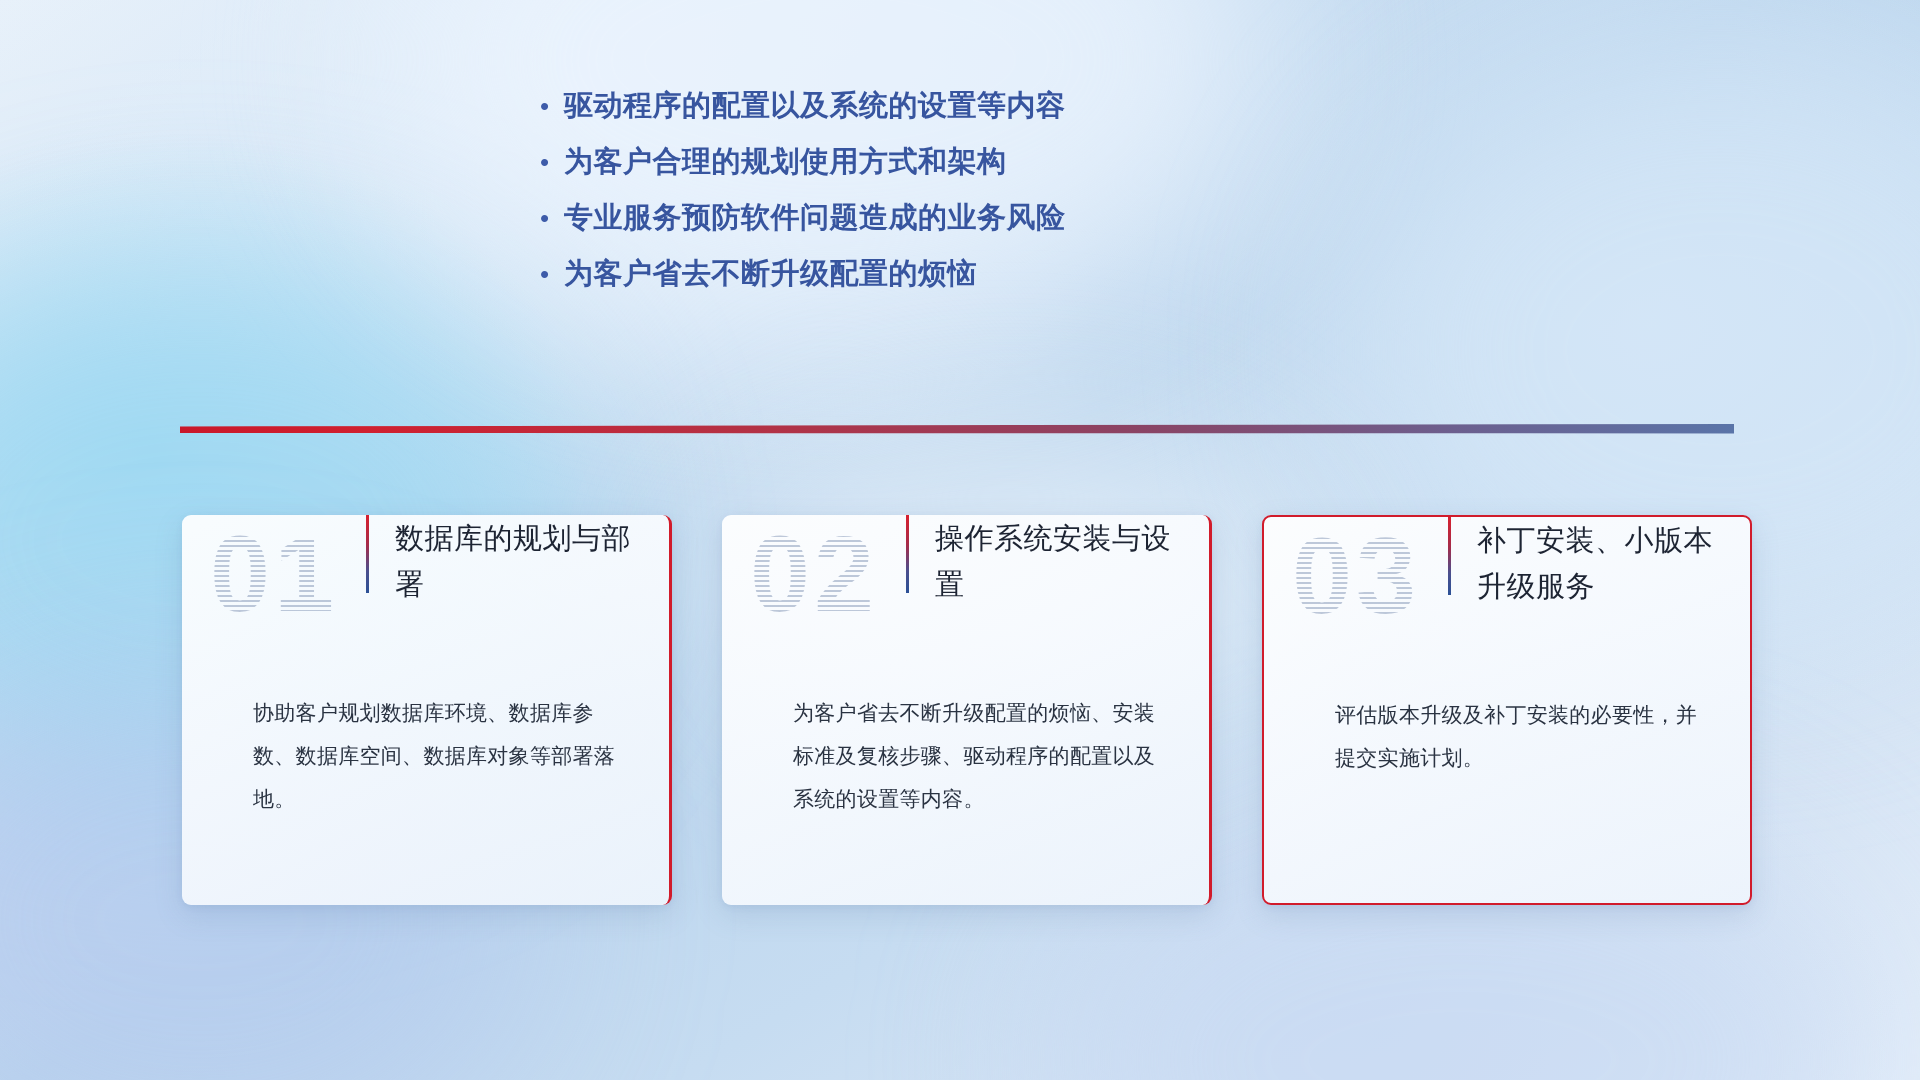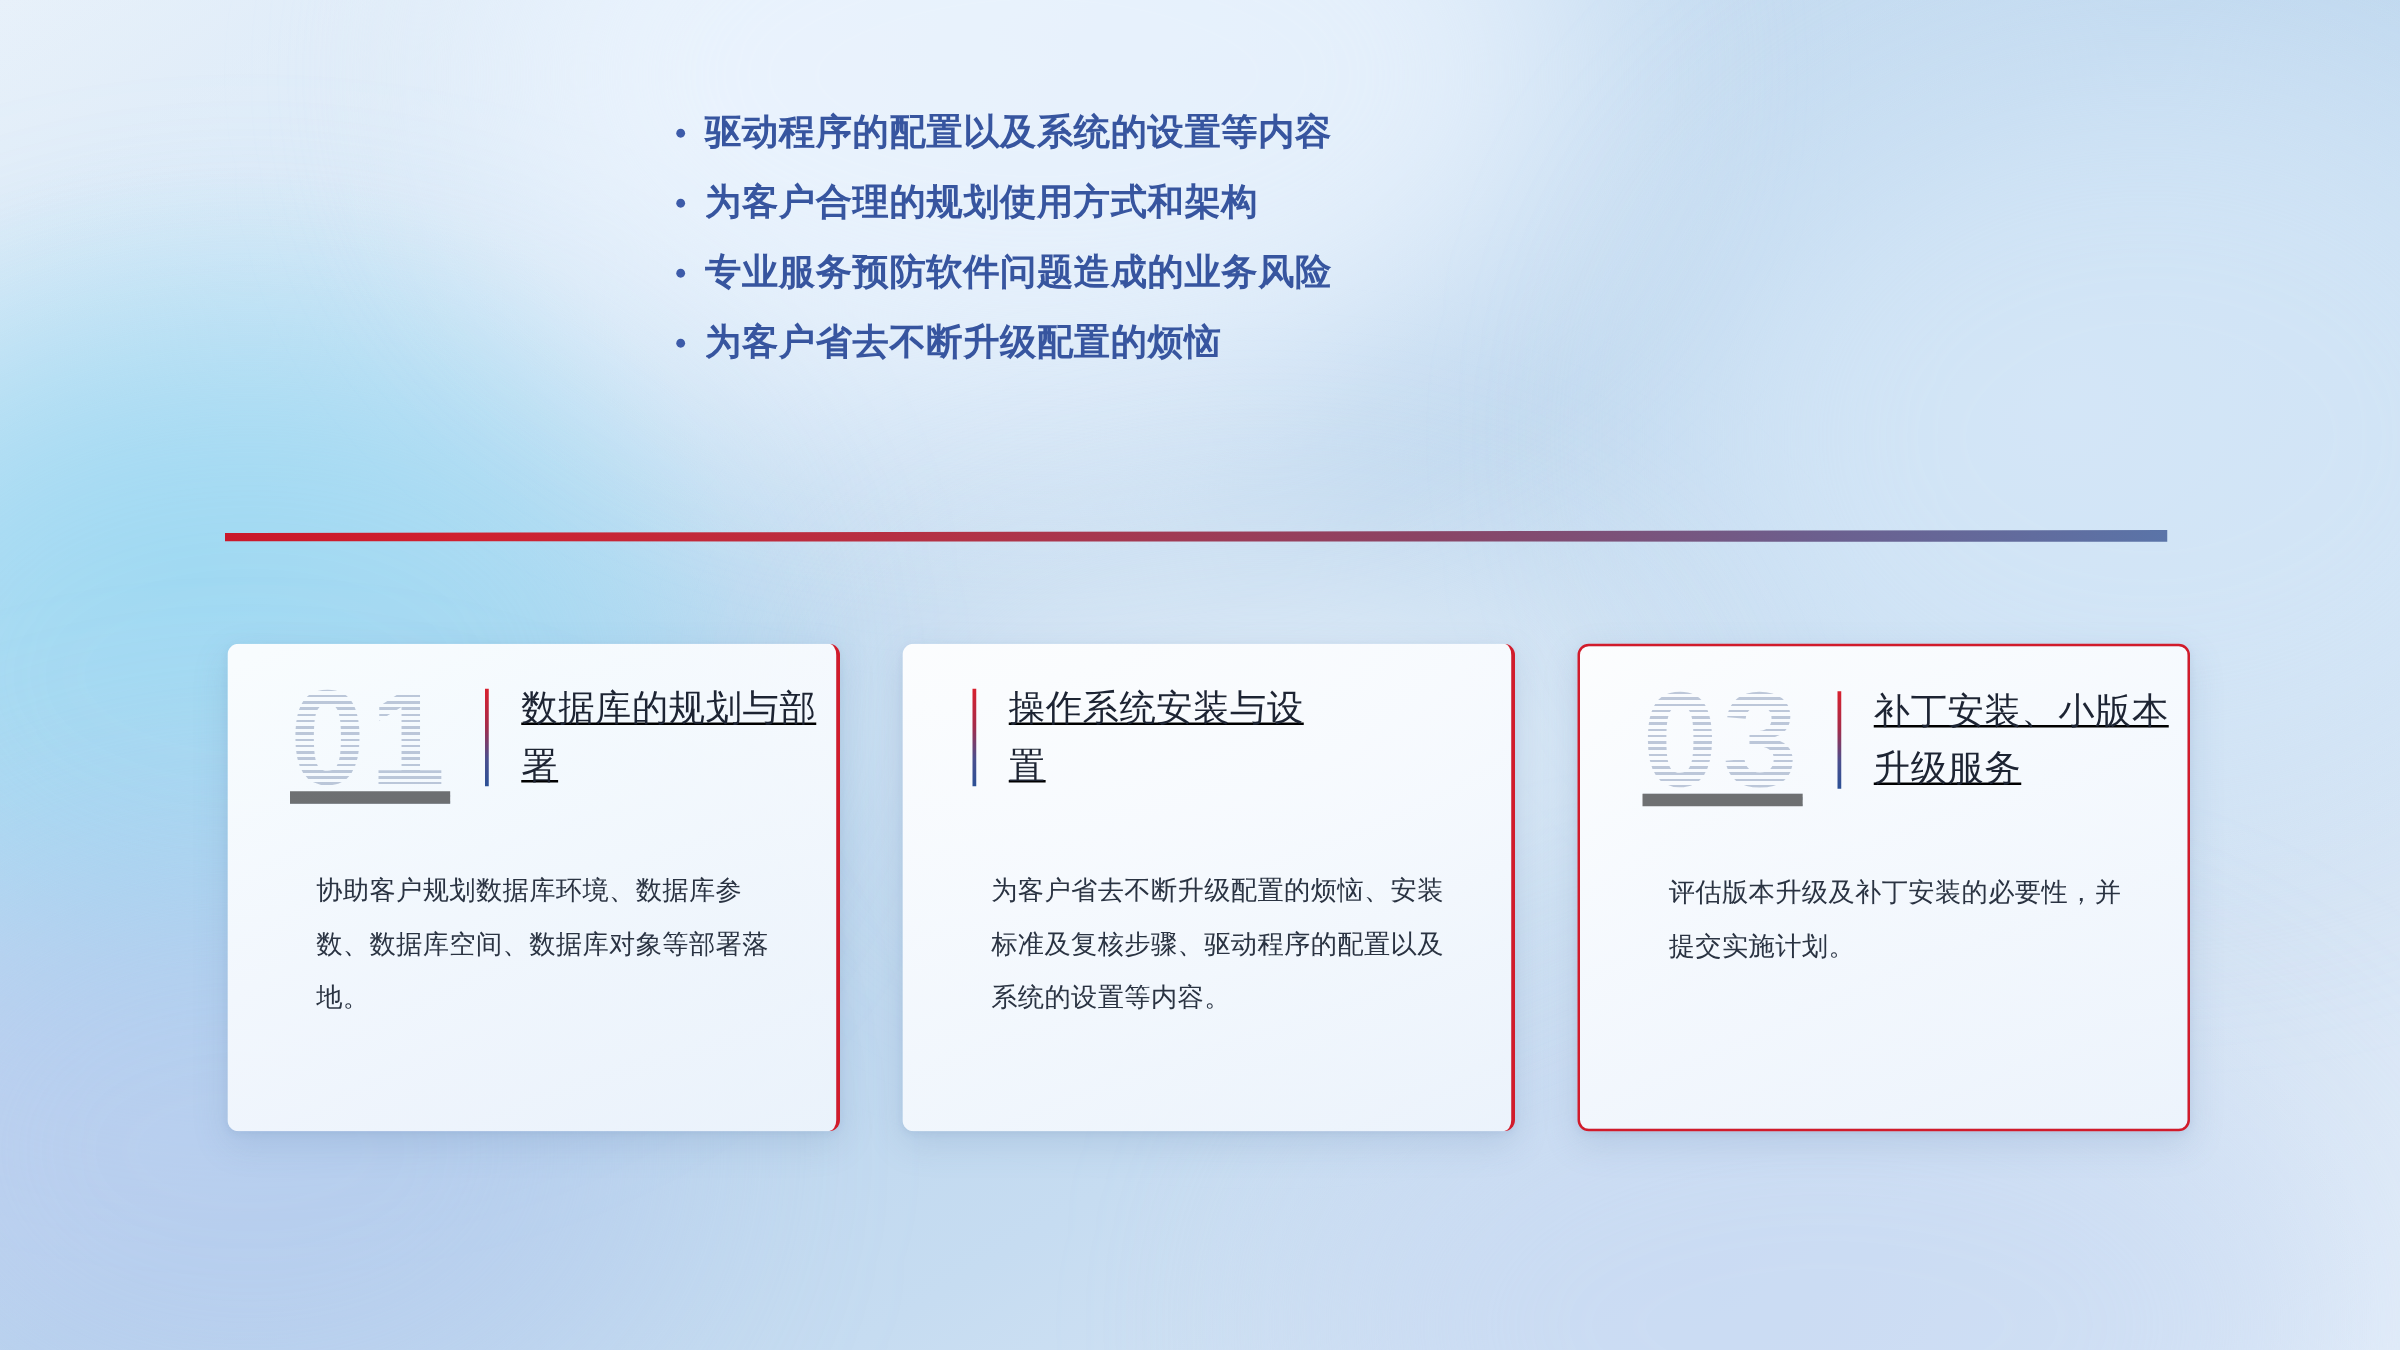"01" .card-head { align-items: center -> none; padding-left: 50px -> 28px; text-decoration: underline -> none }
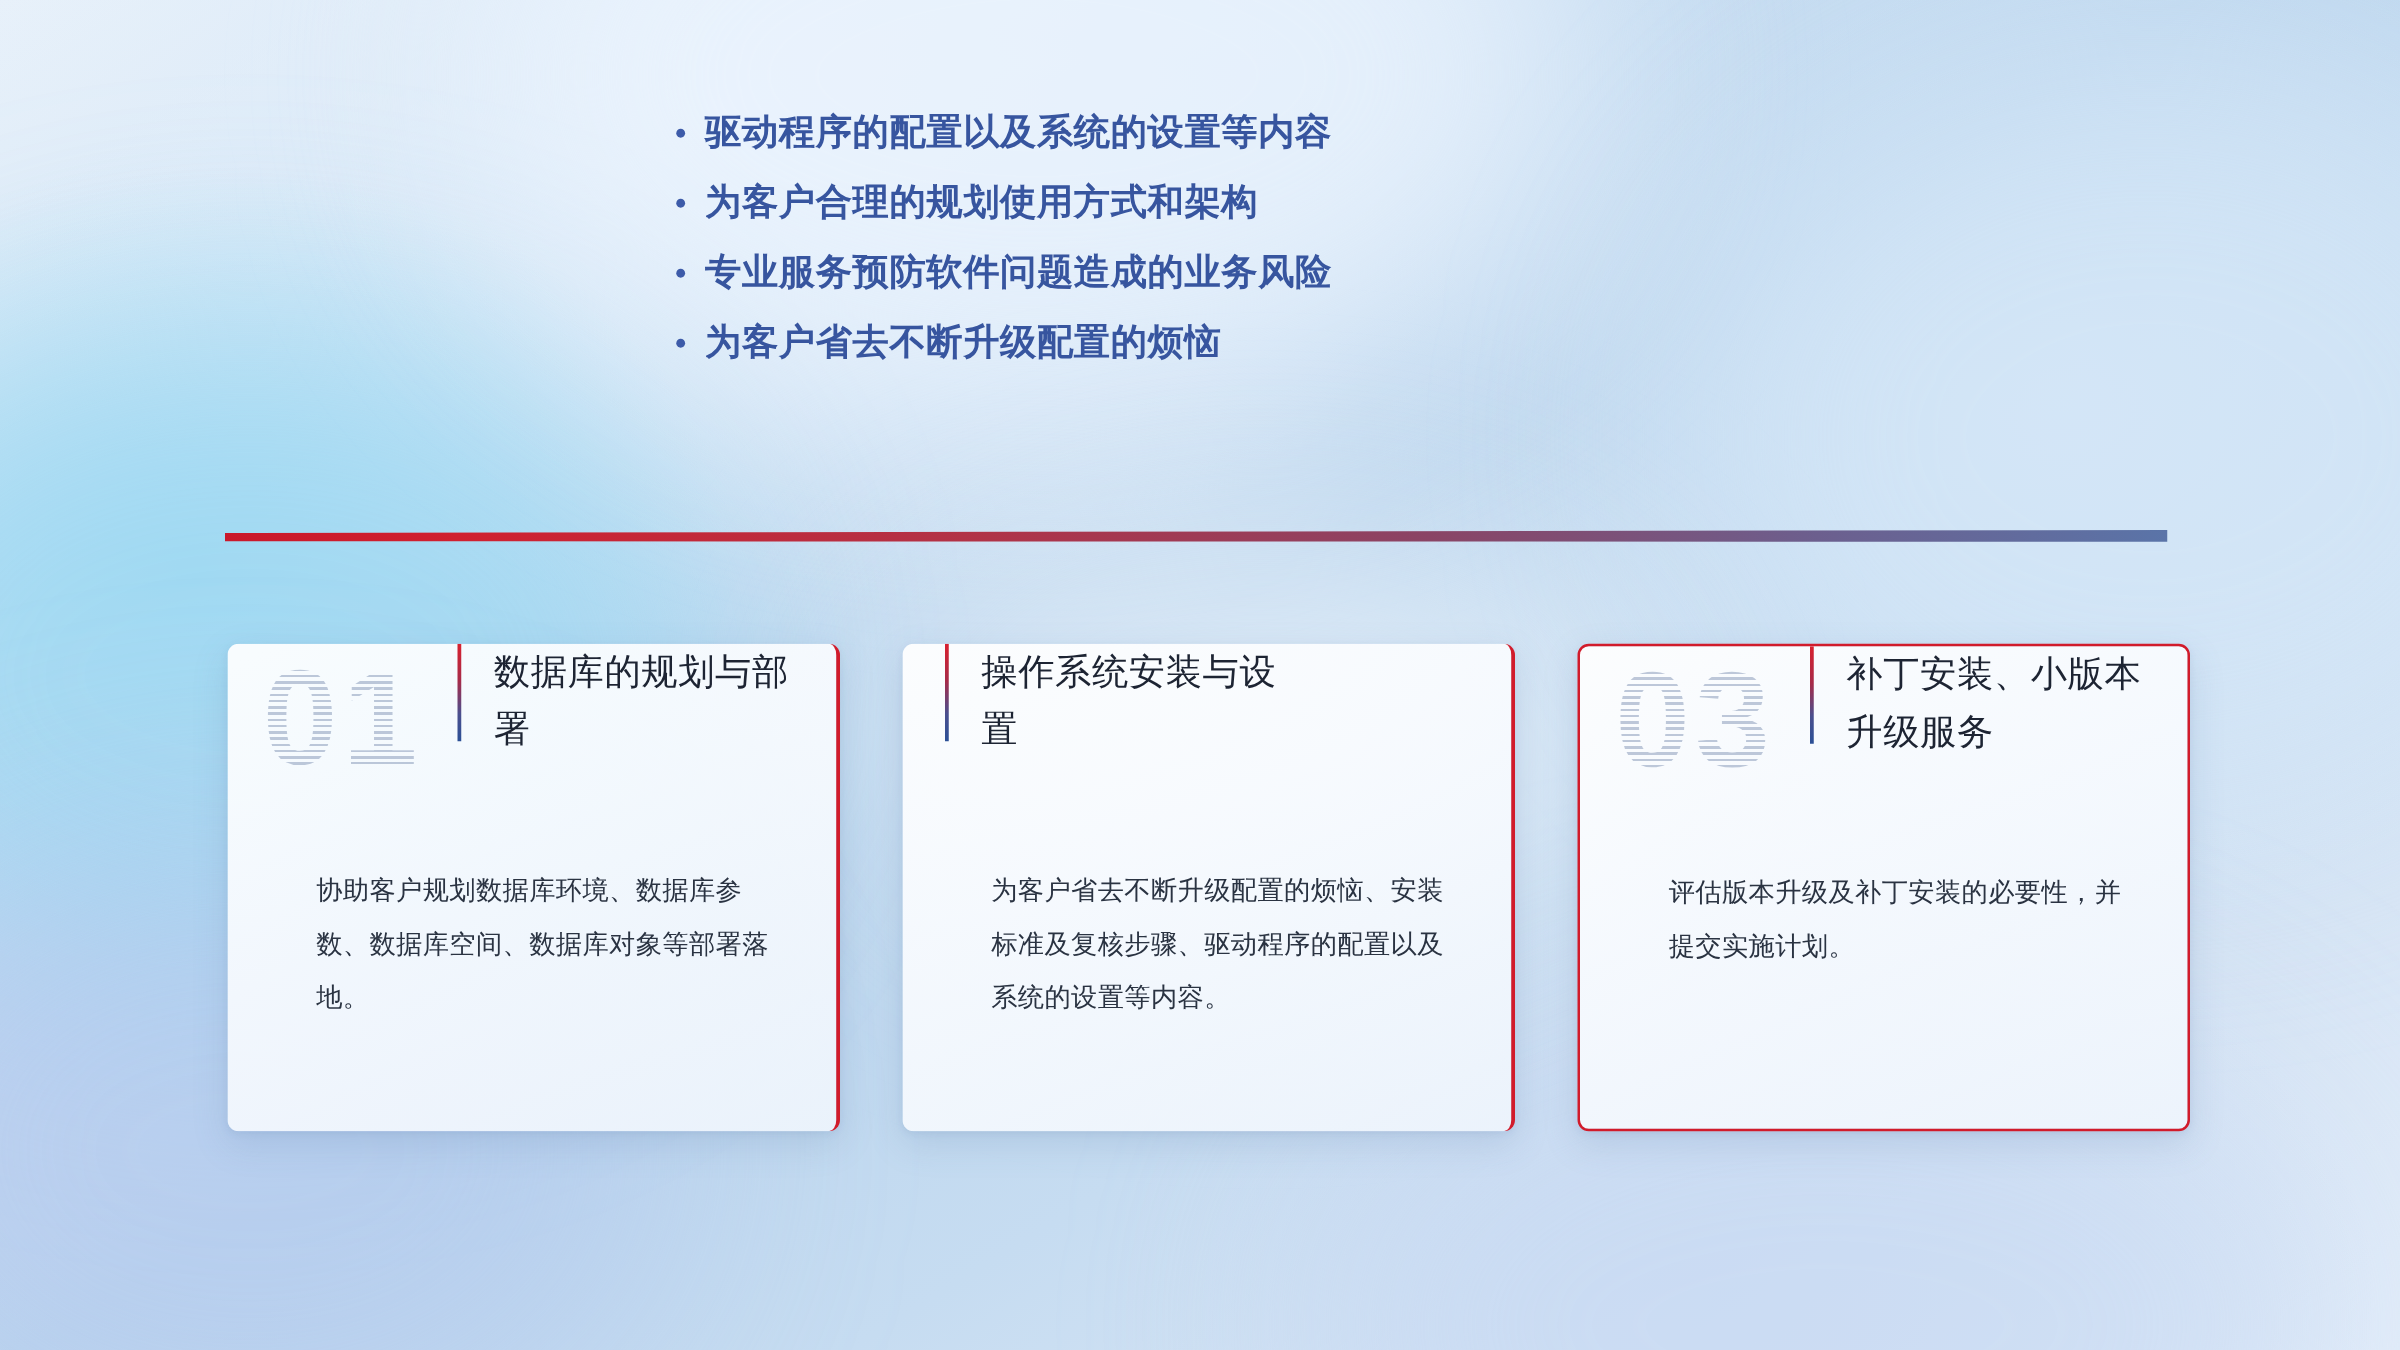"02" div.ghost-num { html: none -> <div>02</div> }
